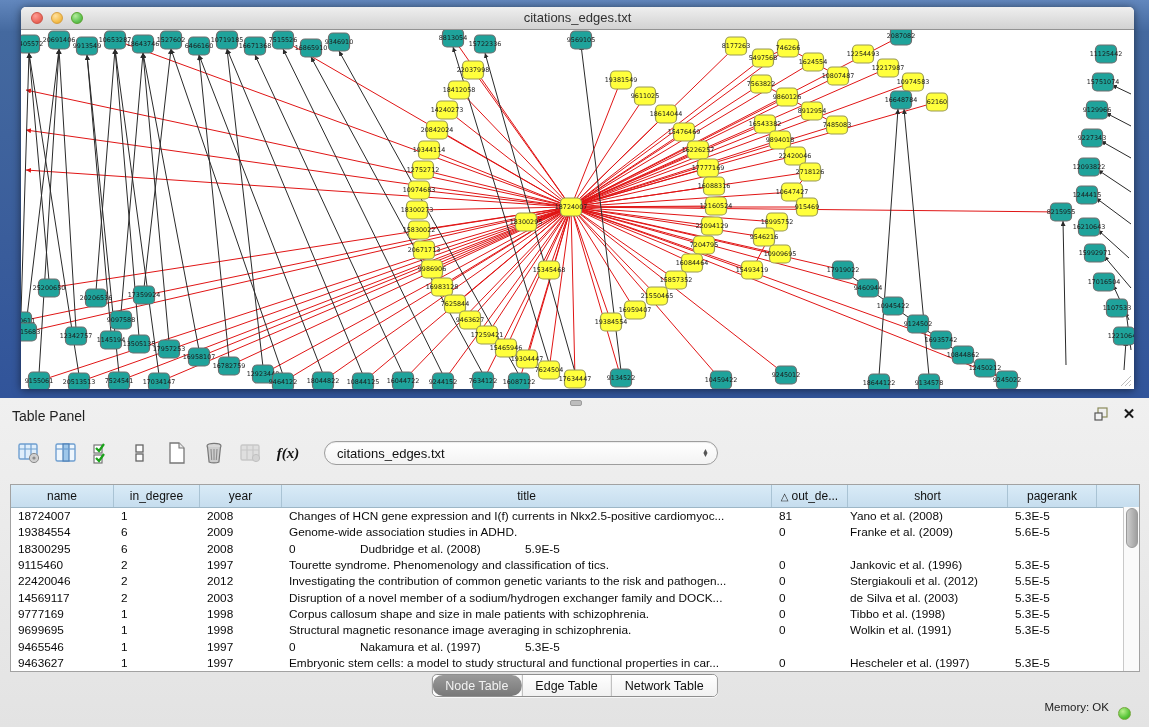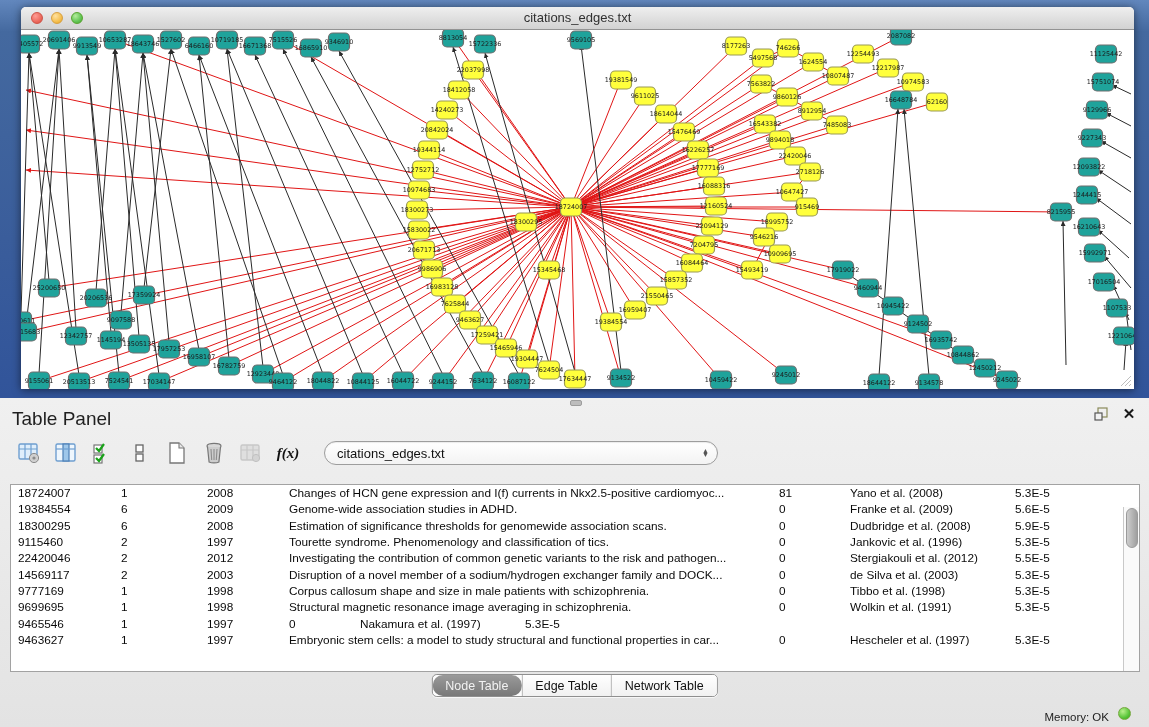"Table Panel" .panel-title { font-size: 19px -> 14px }
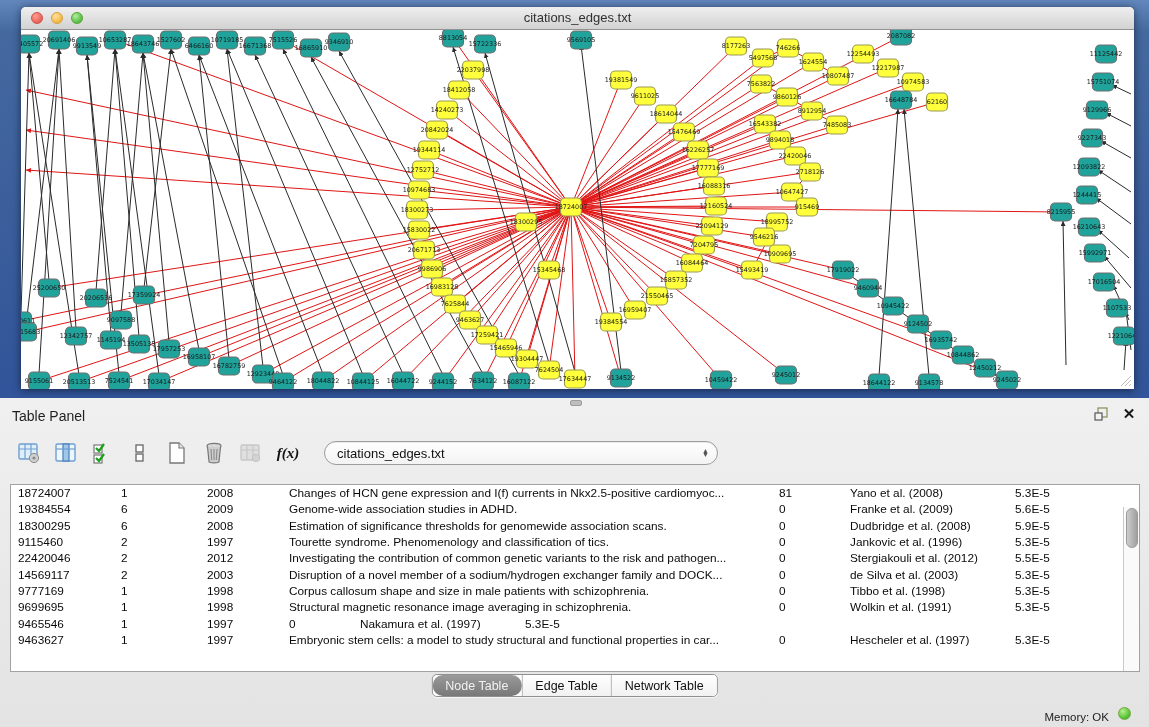"name" div.thead { html: none -> <div> <div> <span>name</span> </div> <div> <span>in_degree</span> </div> <div> <span>year</span> </div> <div> <span>title</span> </div> <div> <span>△</span> <span>out_de...</span> </div> <div> <span>short</span> </div> <div> <span>pagerank</span> </div> </div> }
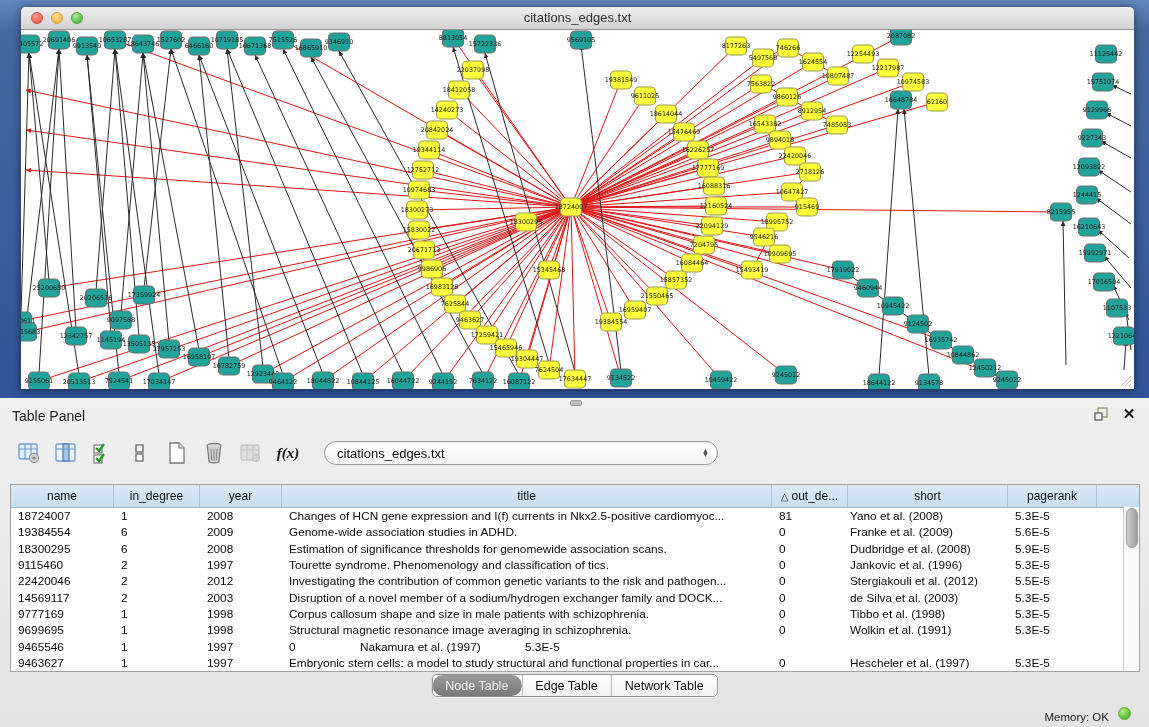"Estimation of significance thresholds" div.td { html: <div>Estimation of significance thresholds for genomewide association scans.</div> -> none }
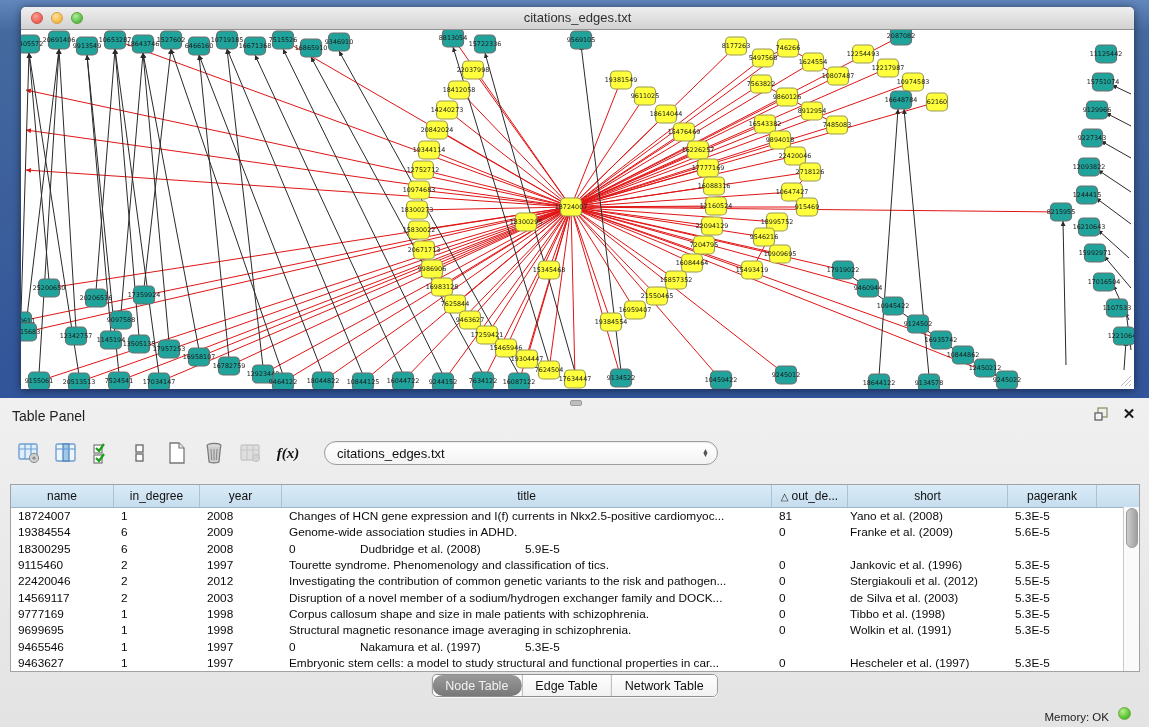"Memory: OK" .mem-label { top: 10px -> 0 }
